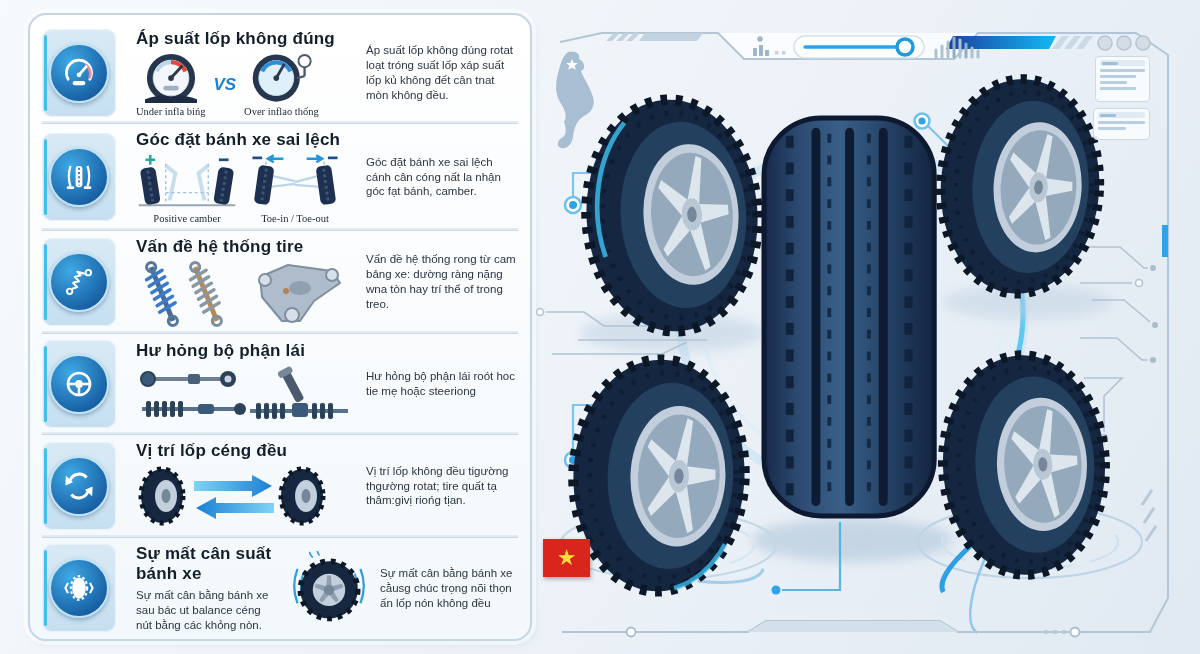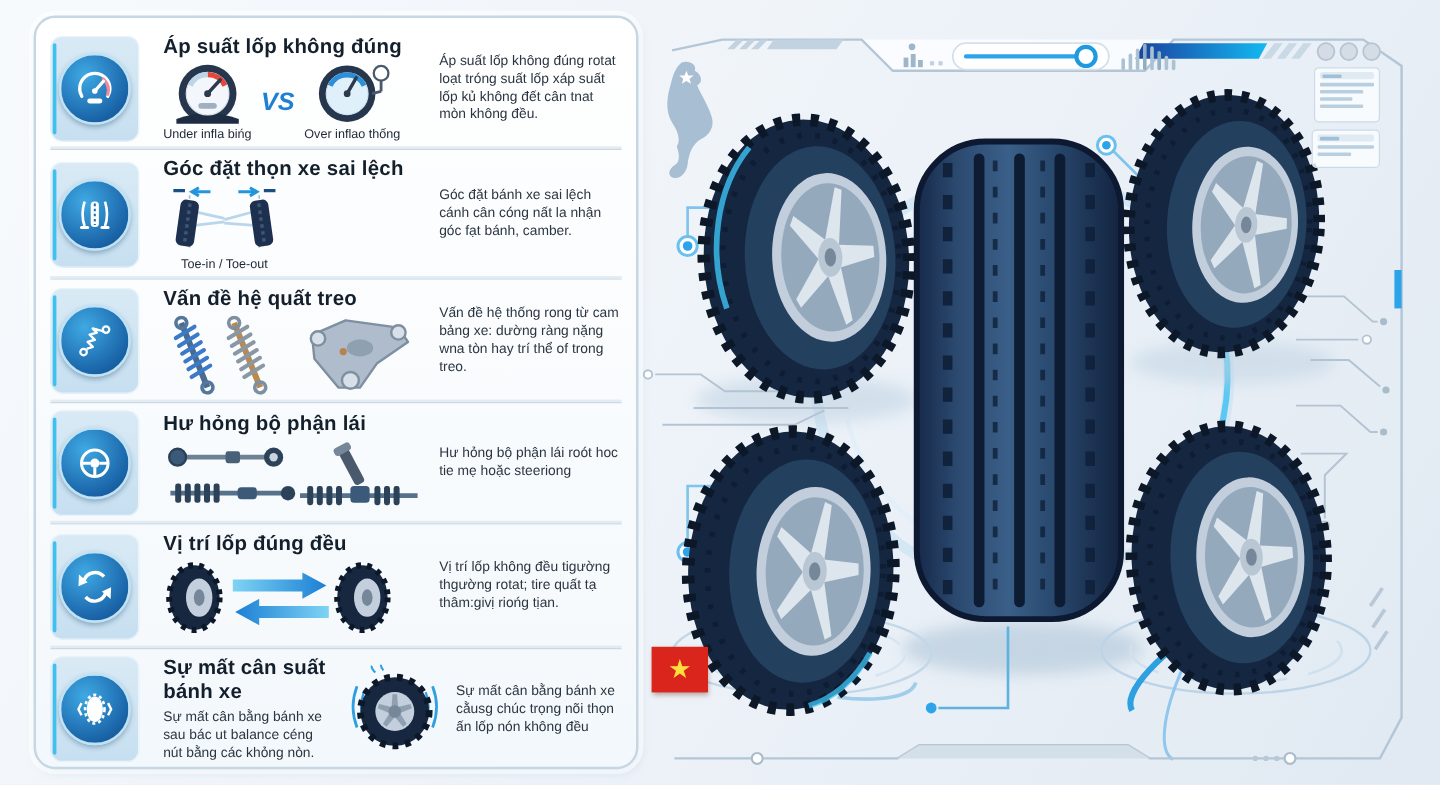"VS" .vs { font-size: 21px -> 17px }
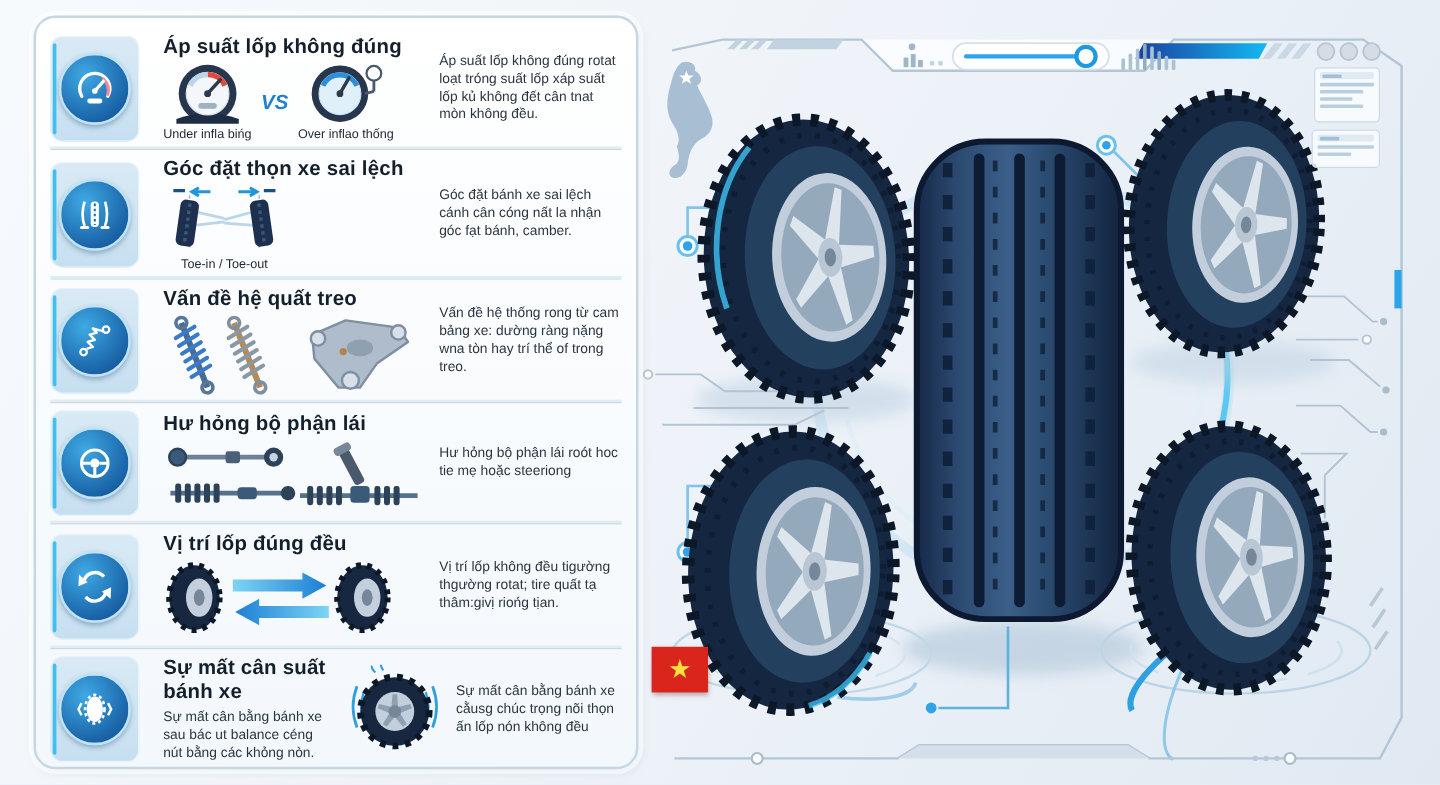"Under infla bińg" .figure { font-family: none -> Liberation Serif, serif }
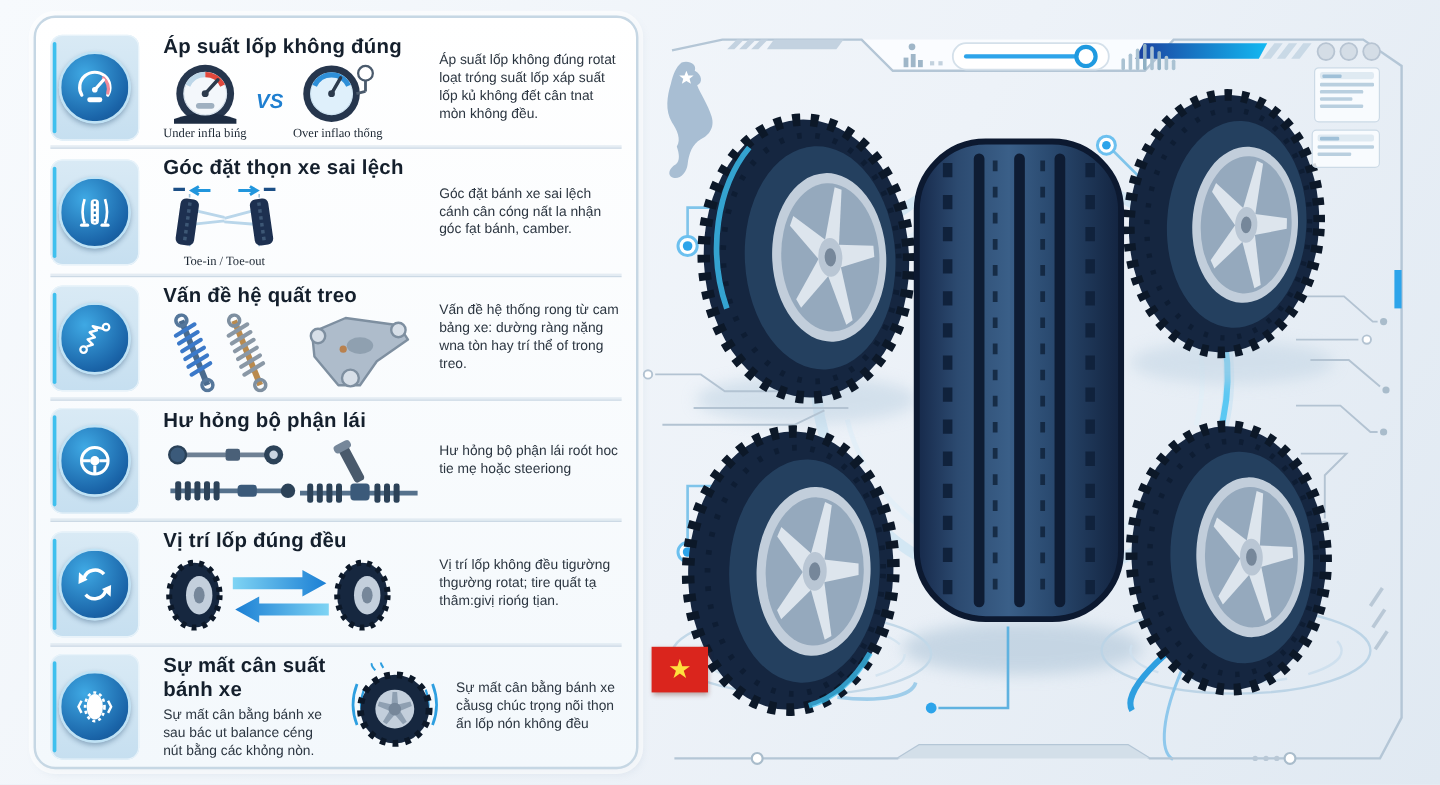"Góc đặt thọn xe sai" h2.title { text: thọn -> bánh }
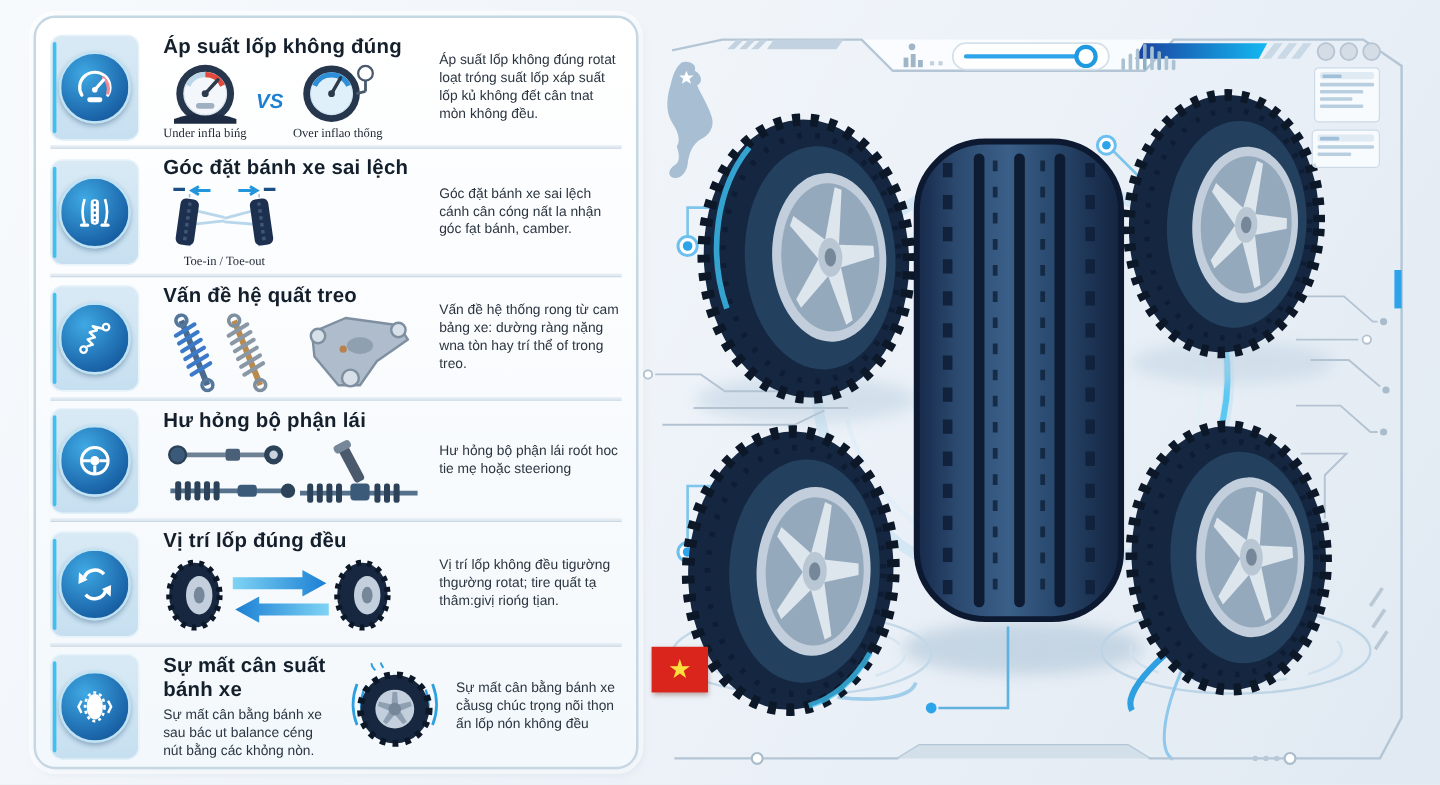"Positive camber" div.figure { html: none -> <div> <svg> <line></line> <path></path> <path></path> <line></line> <line></line> <line></line> <g> <rect></rect> <line></line> </g> <g> <rect></rect> <line></line> </g> <line></line> <line></line> <line></line> </svg> <span>Positive camber</span> </div> }
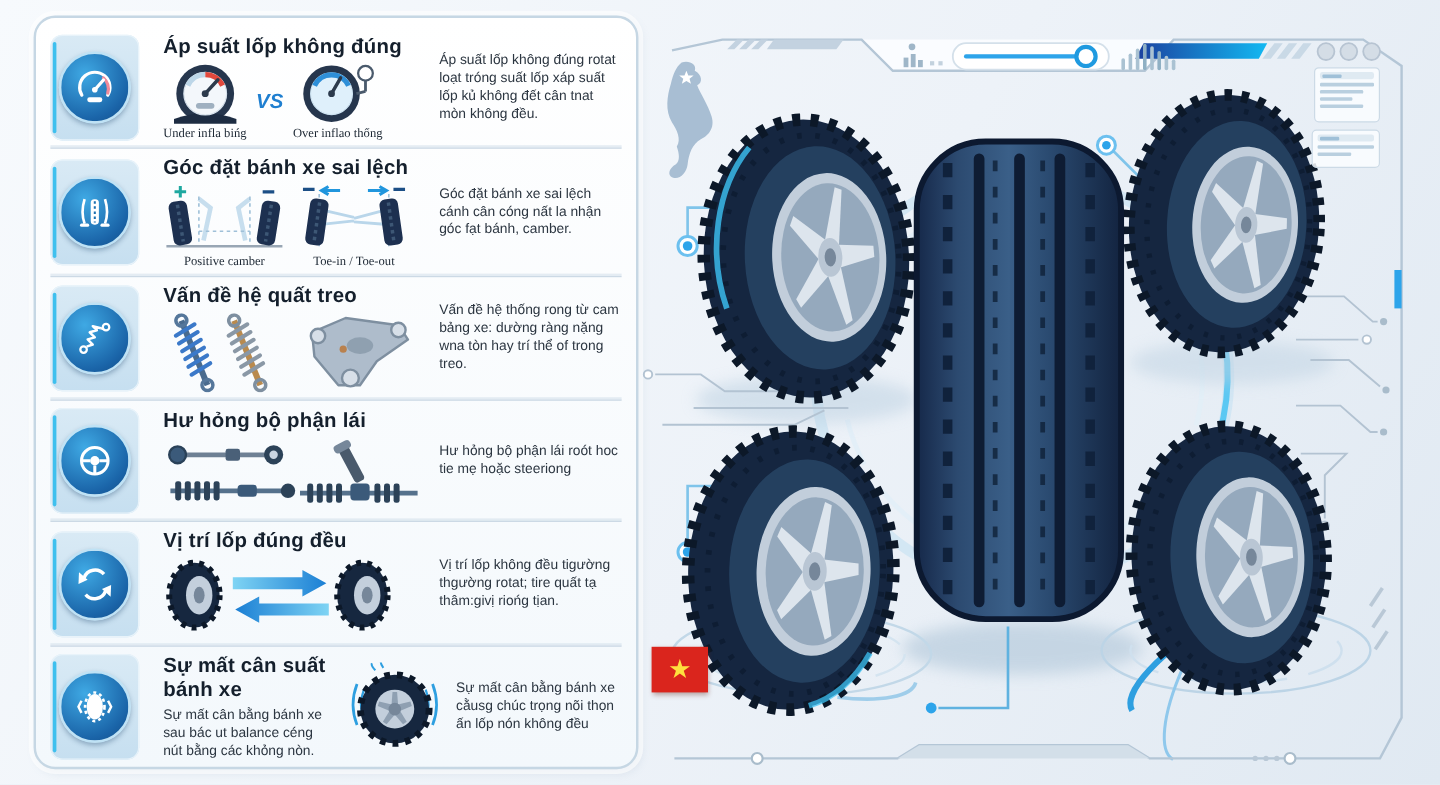"Vấn đề hệ quất treo" h2.title { text: quất treo -> thống tire }
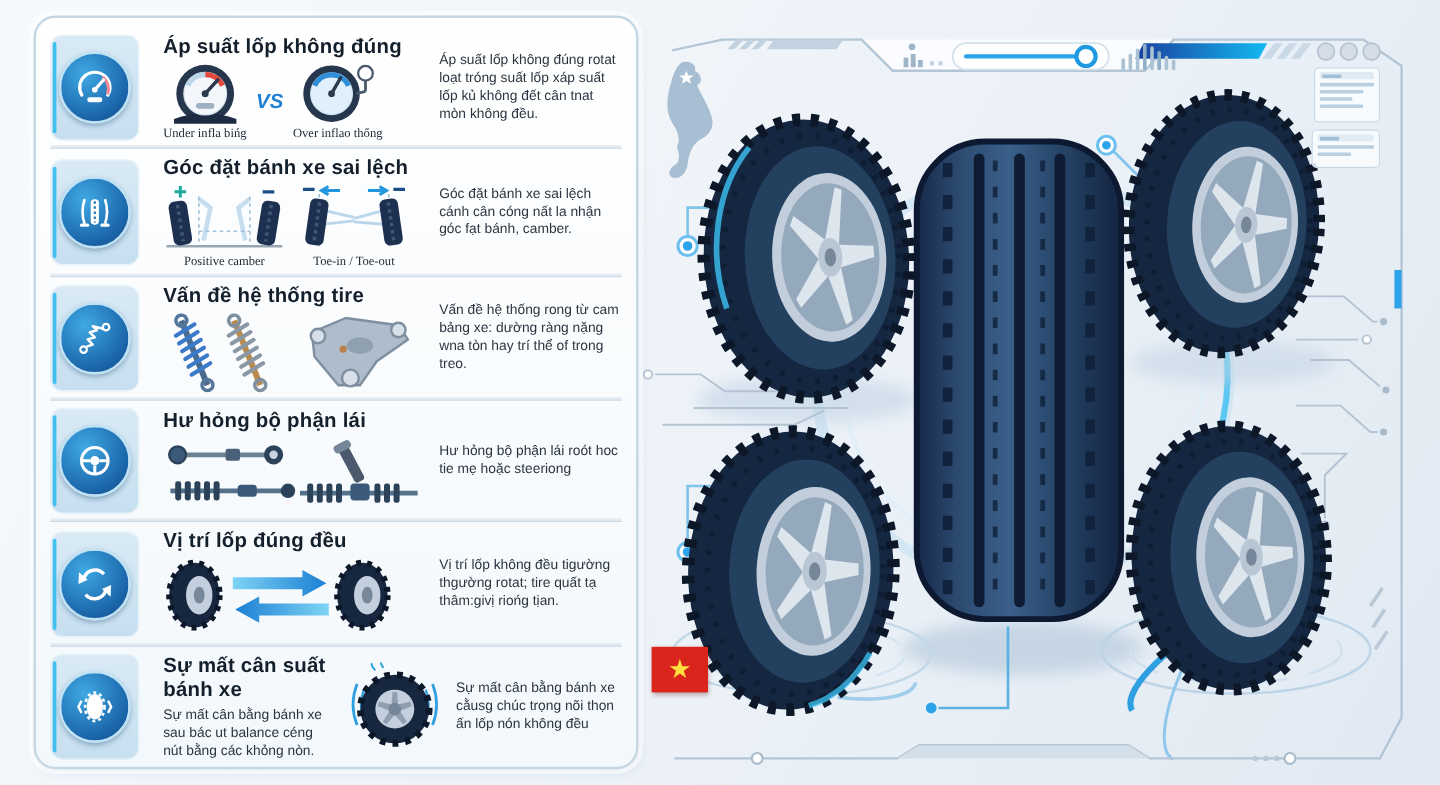"Vị trí lốp đúng đều" h2.title { text: đúng -> céng }
